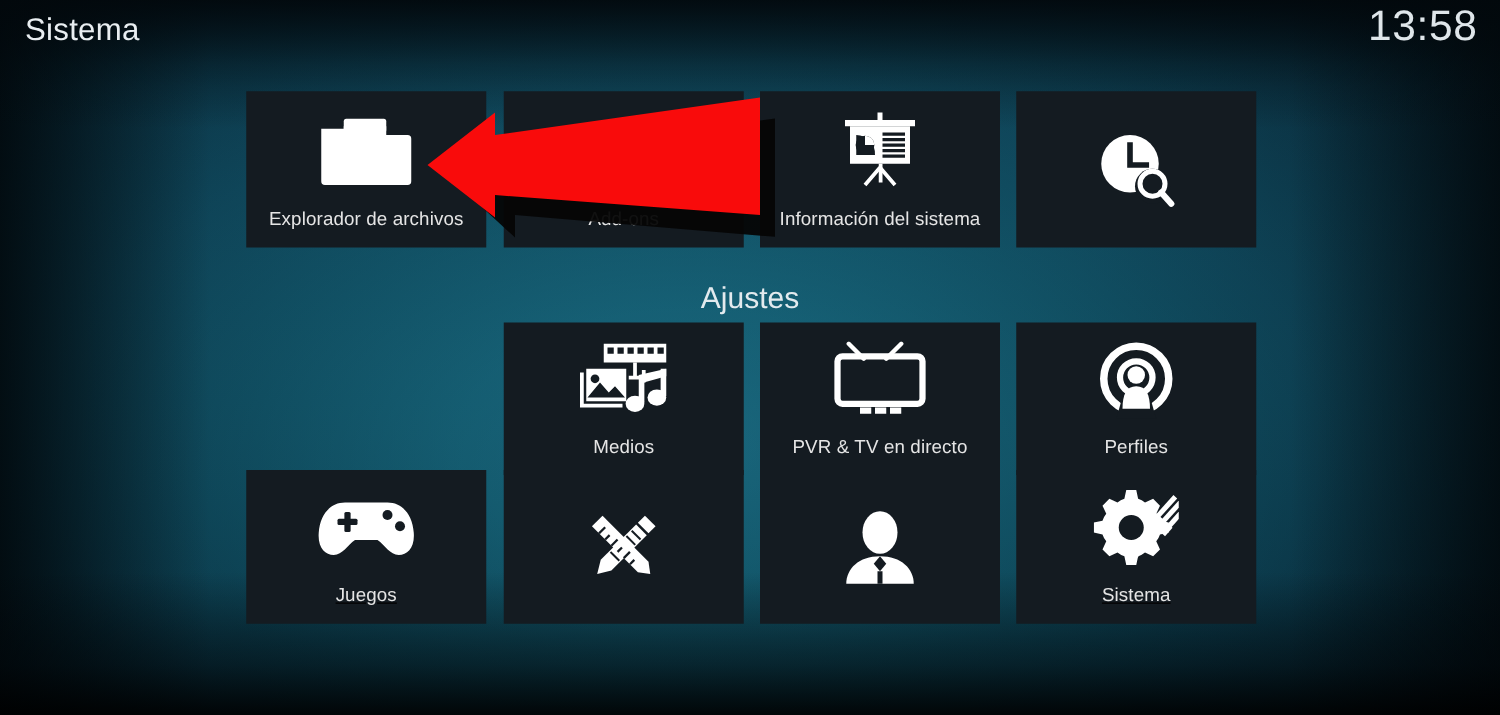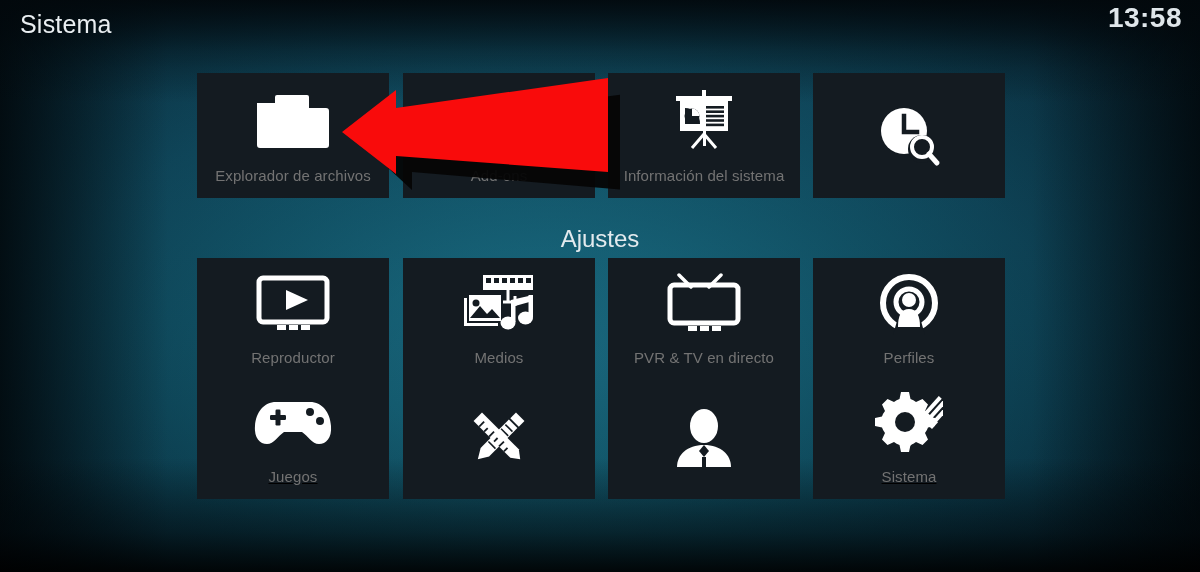"13:58" #clock { font-size: 28px -> 34px; font-weight: 700 -> 400 }
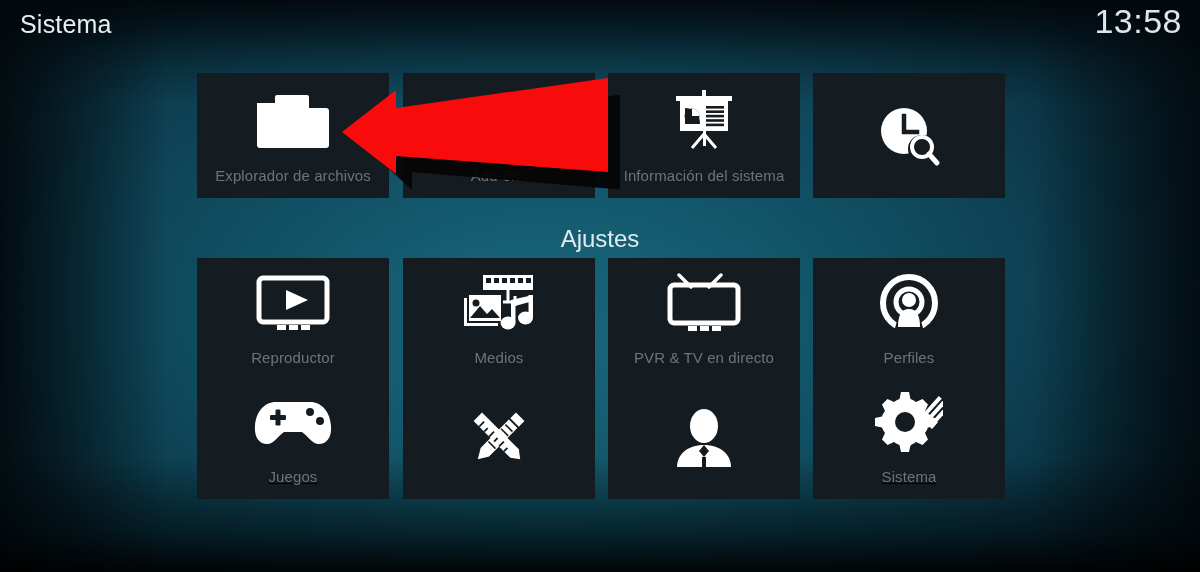"Explorador de archivos" .tile .lbl { color: #737373 -> #e5e5e5 }
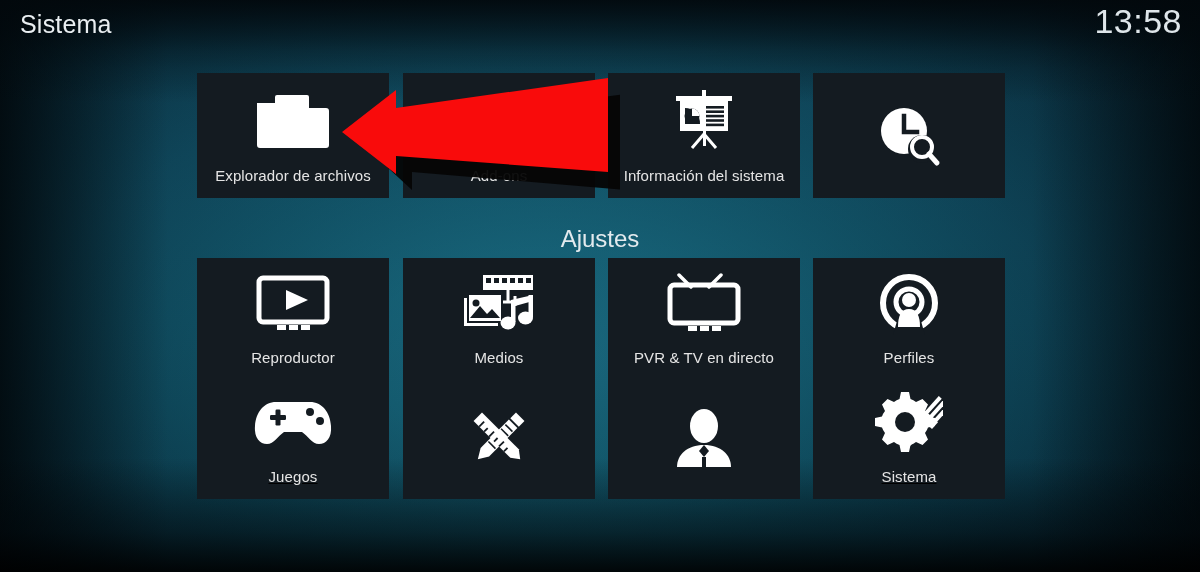"Reproductor" div.tile { html: <div> <div> <svg> <rect></rect> <path></path> <rect></rect> <rect></rect> <rect></rect> </svg> </div> <div>Reproductor</div> </div> -> none }
